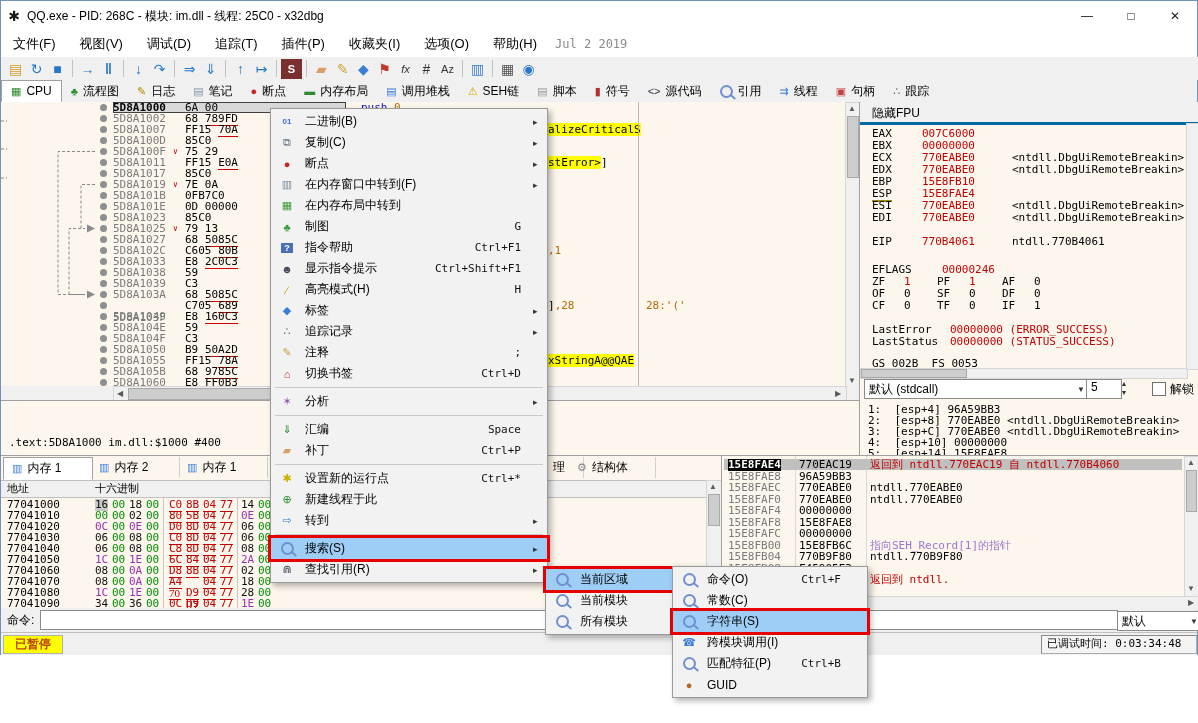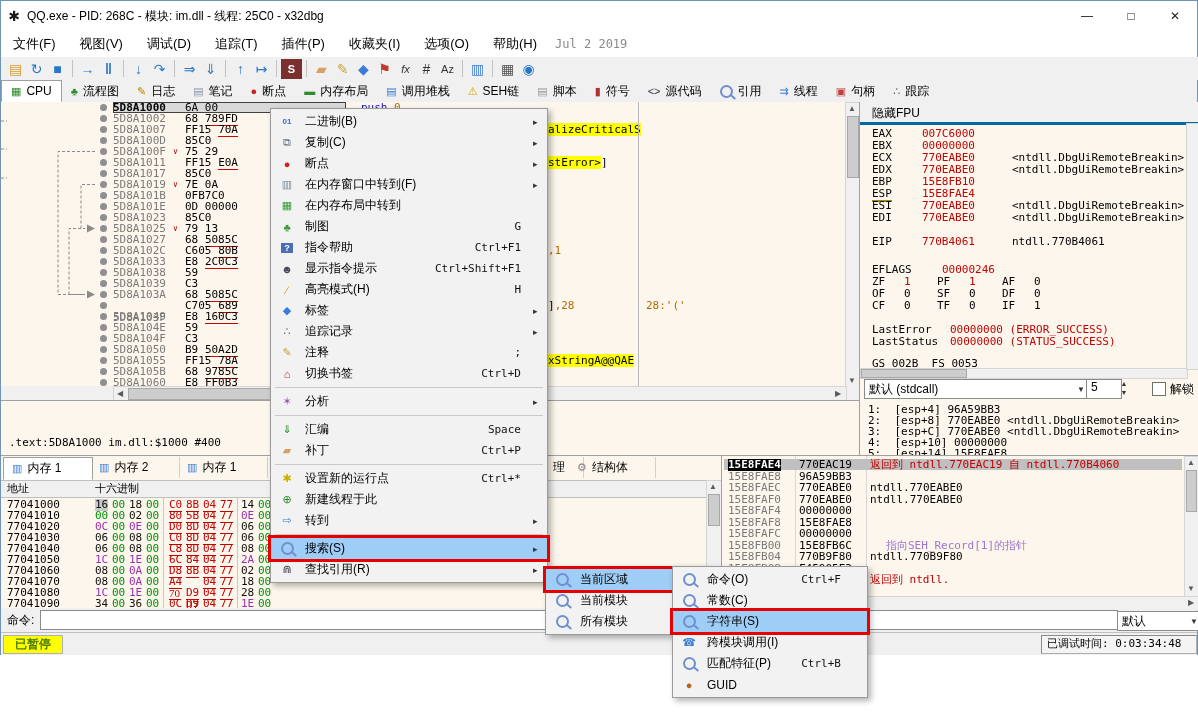"指向SEH_Record[1]的指针" div.t { left: 164px -> 148px }
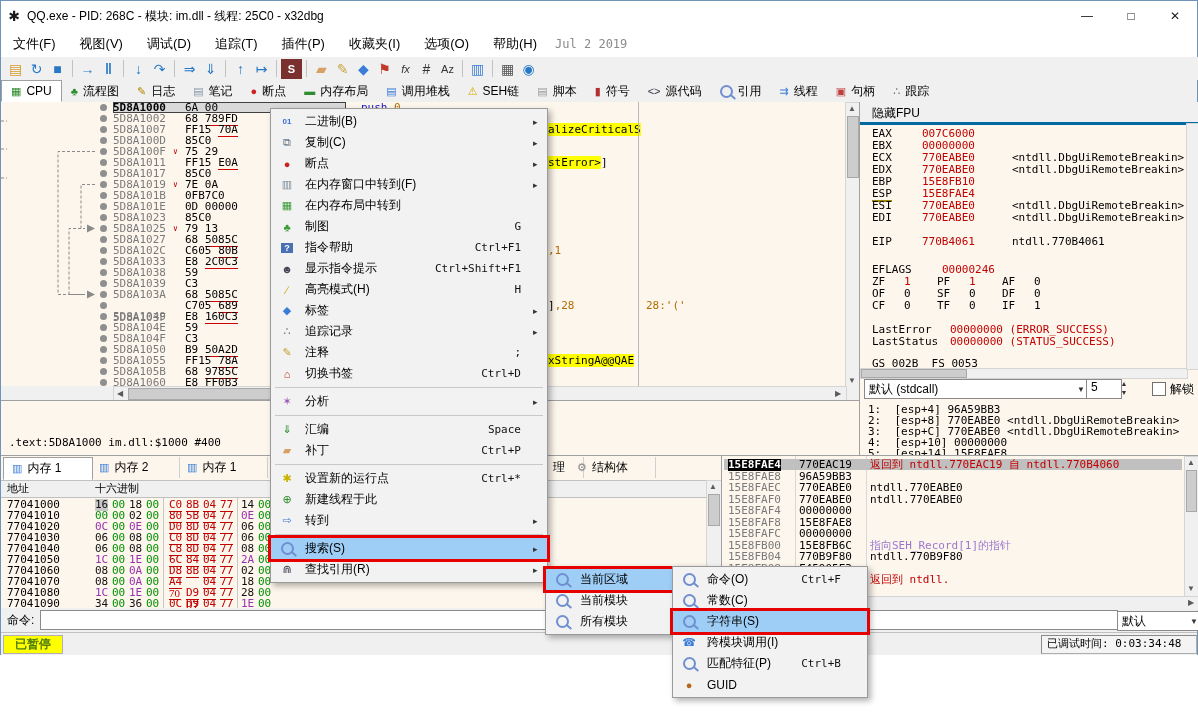"已暂停" div.abs { color: #4d7c0f -> #c2410c }
